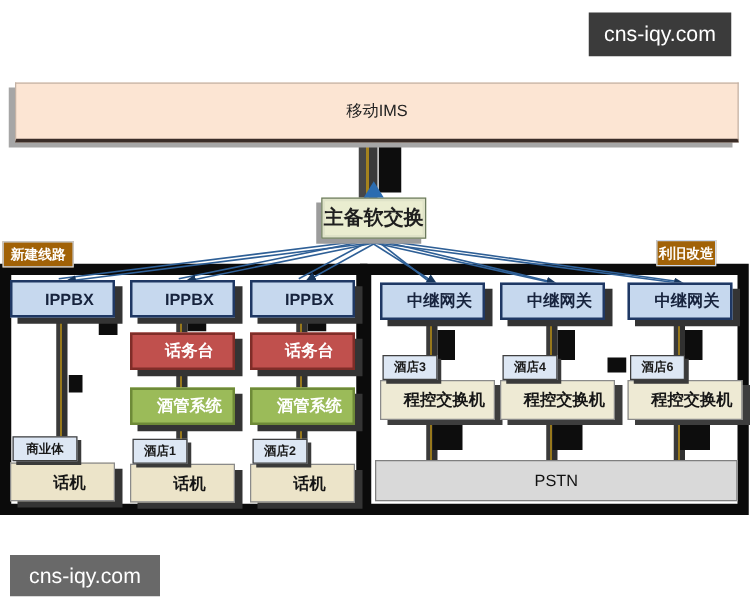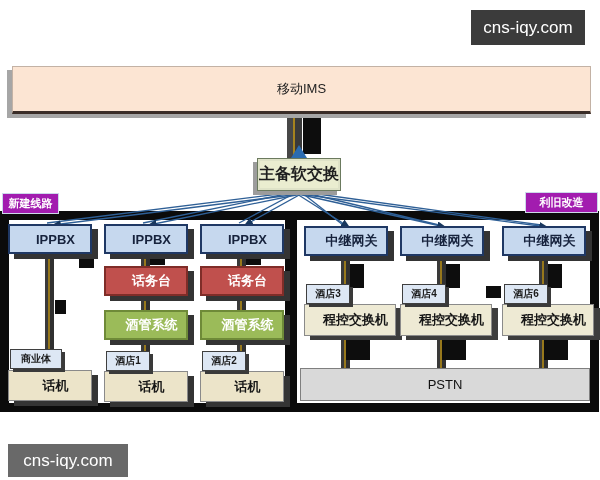"新建线路" .badge { background: #a21caf -> #a16207 }
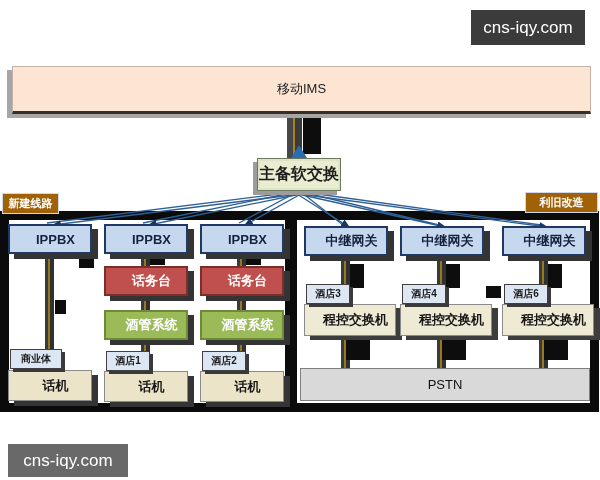"利旧改造" div.abs { width: 73px -> 48px }
